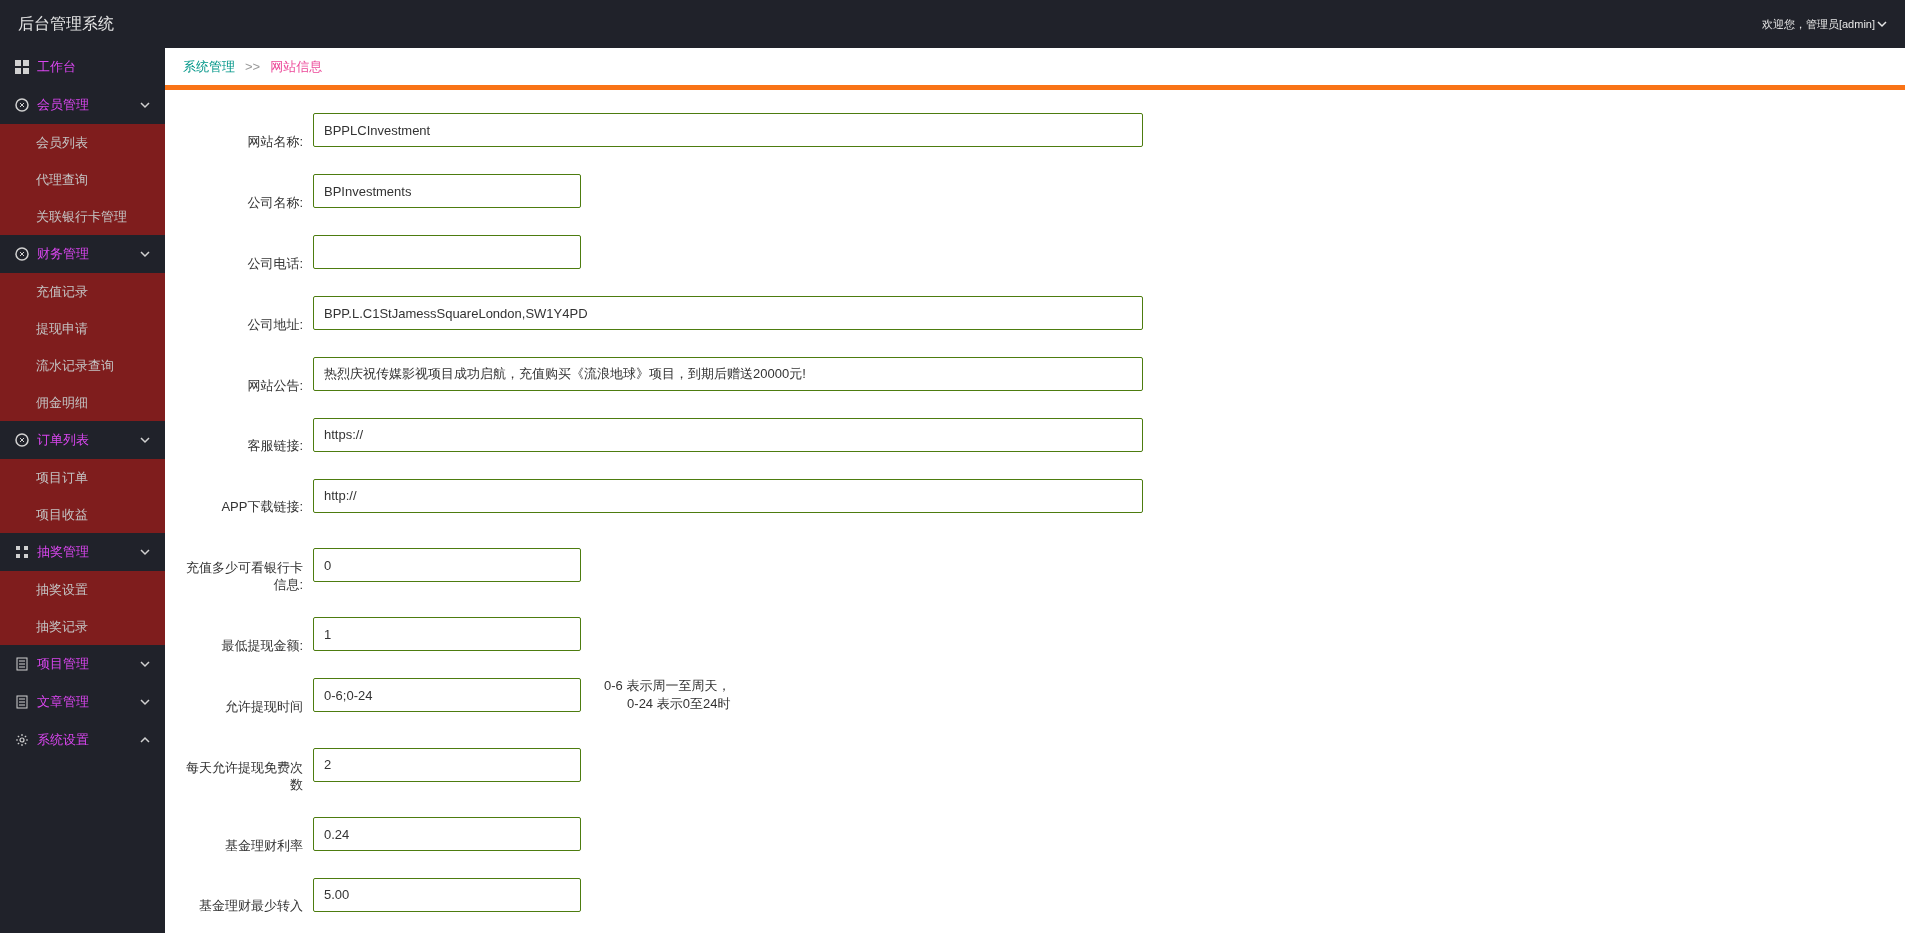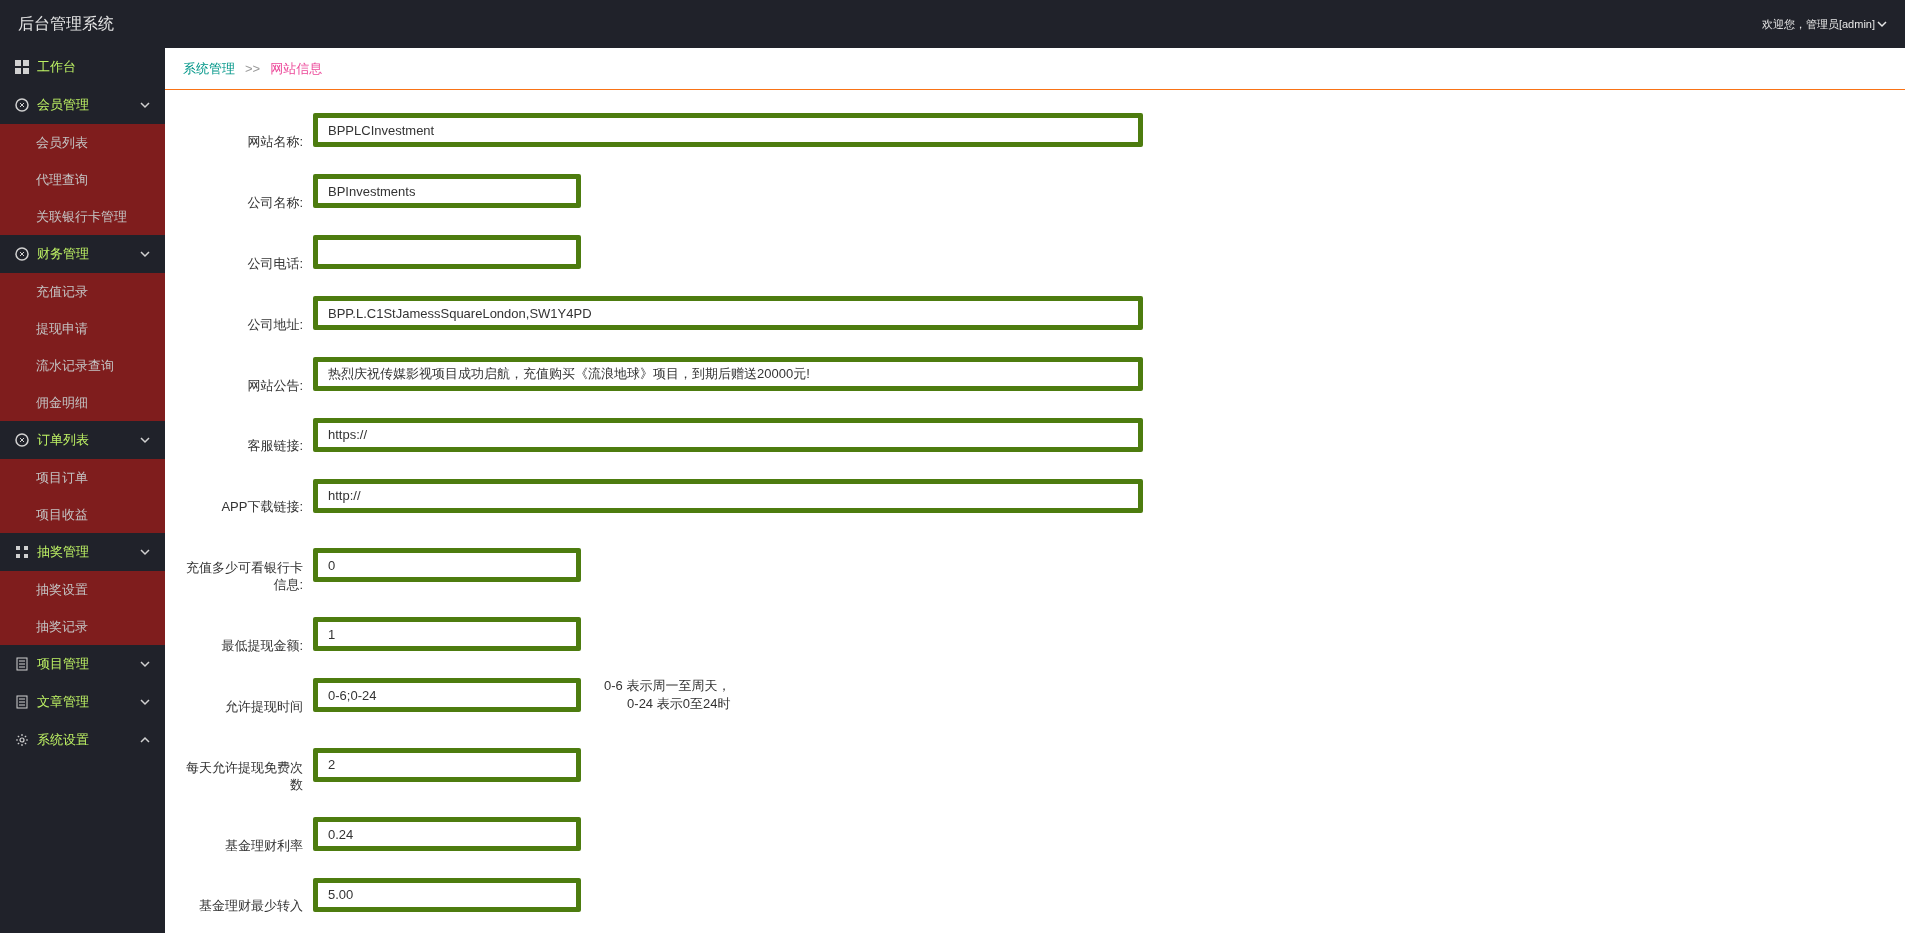"工作台" .sidebar-item { color: #bef264 -> #d946ef }
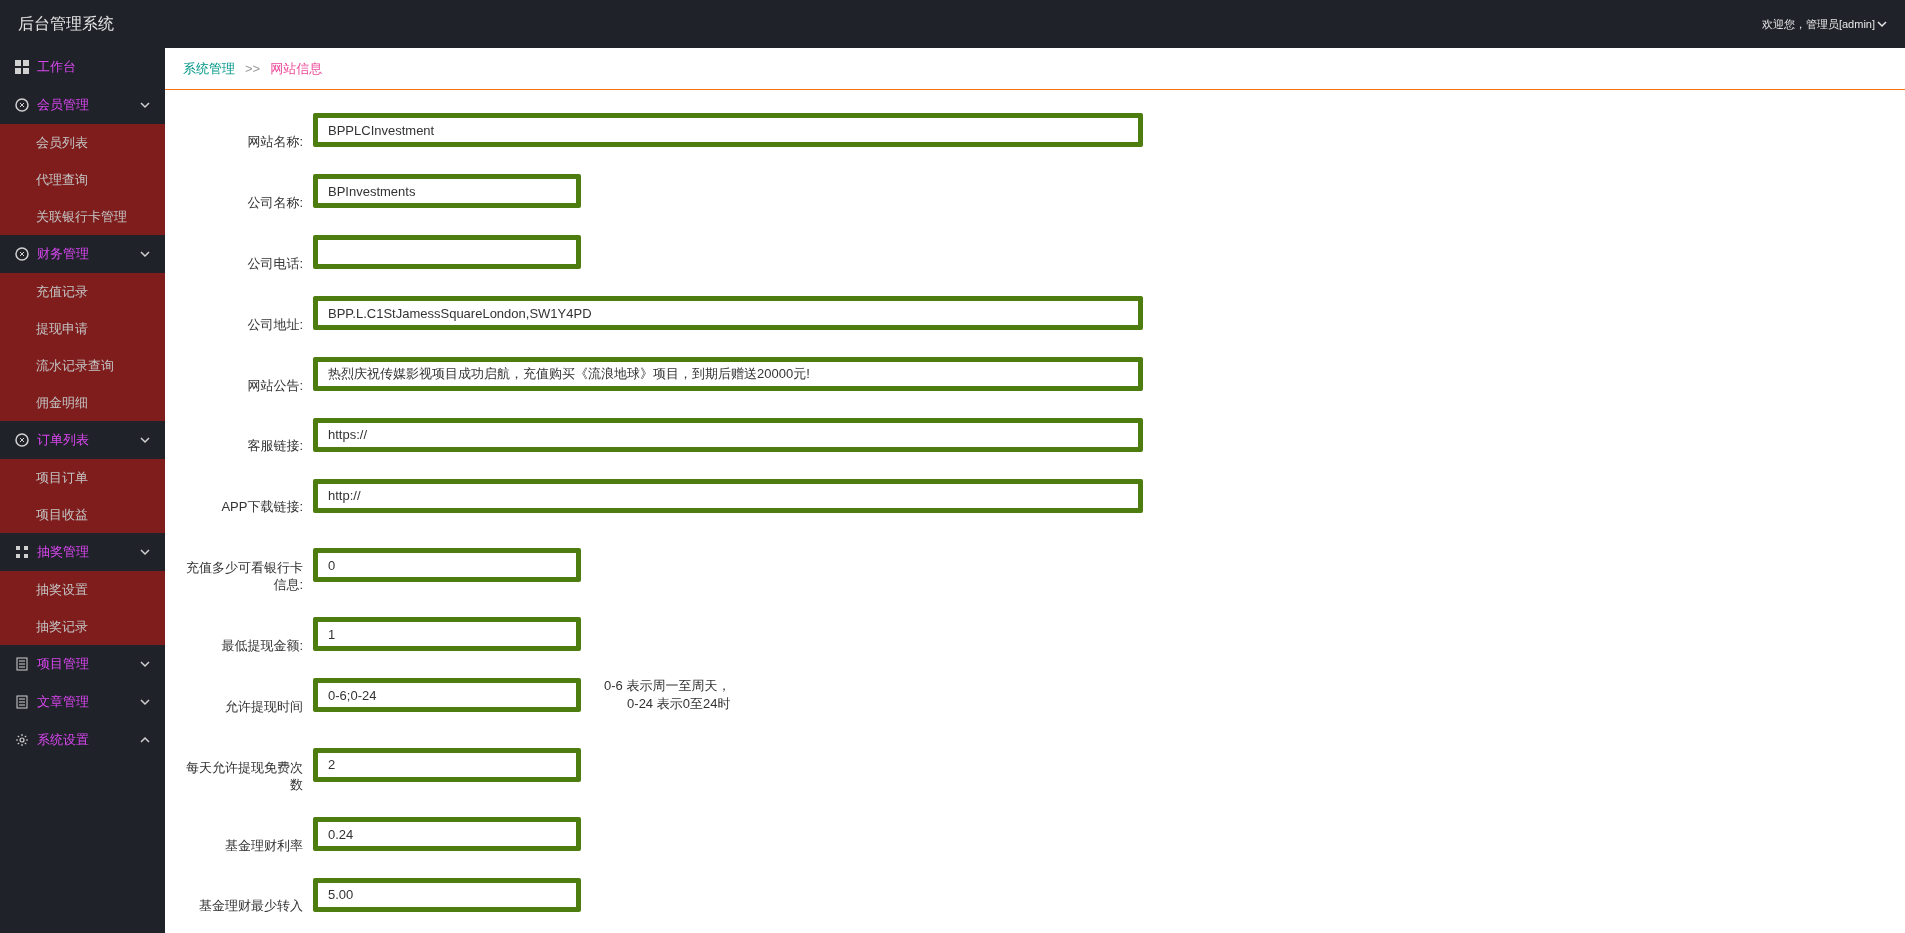"系统管理" .breadcrumb { border-bottom: 1px solid #f97316 -> 5px solid #f97316 }
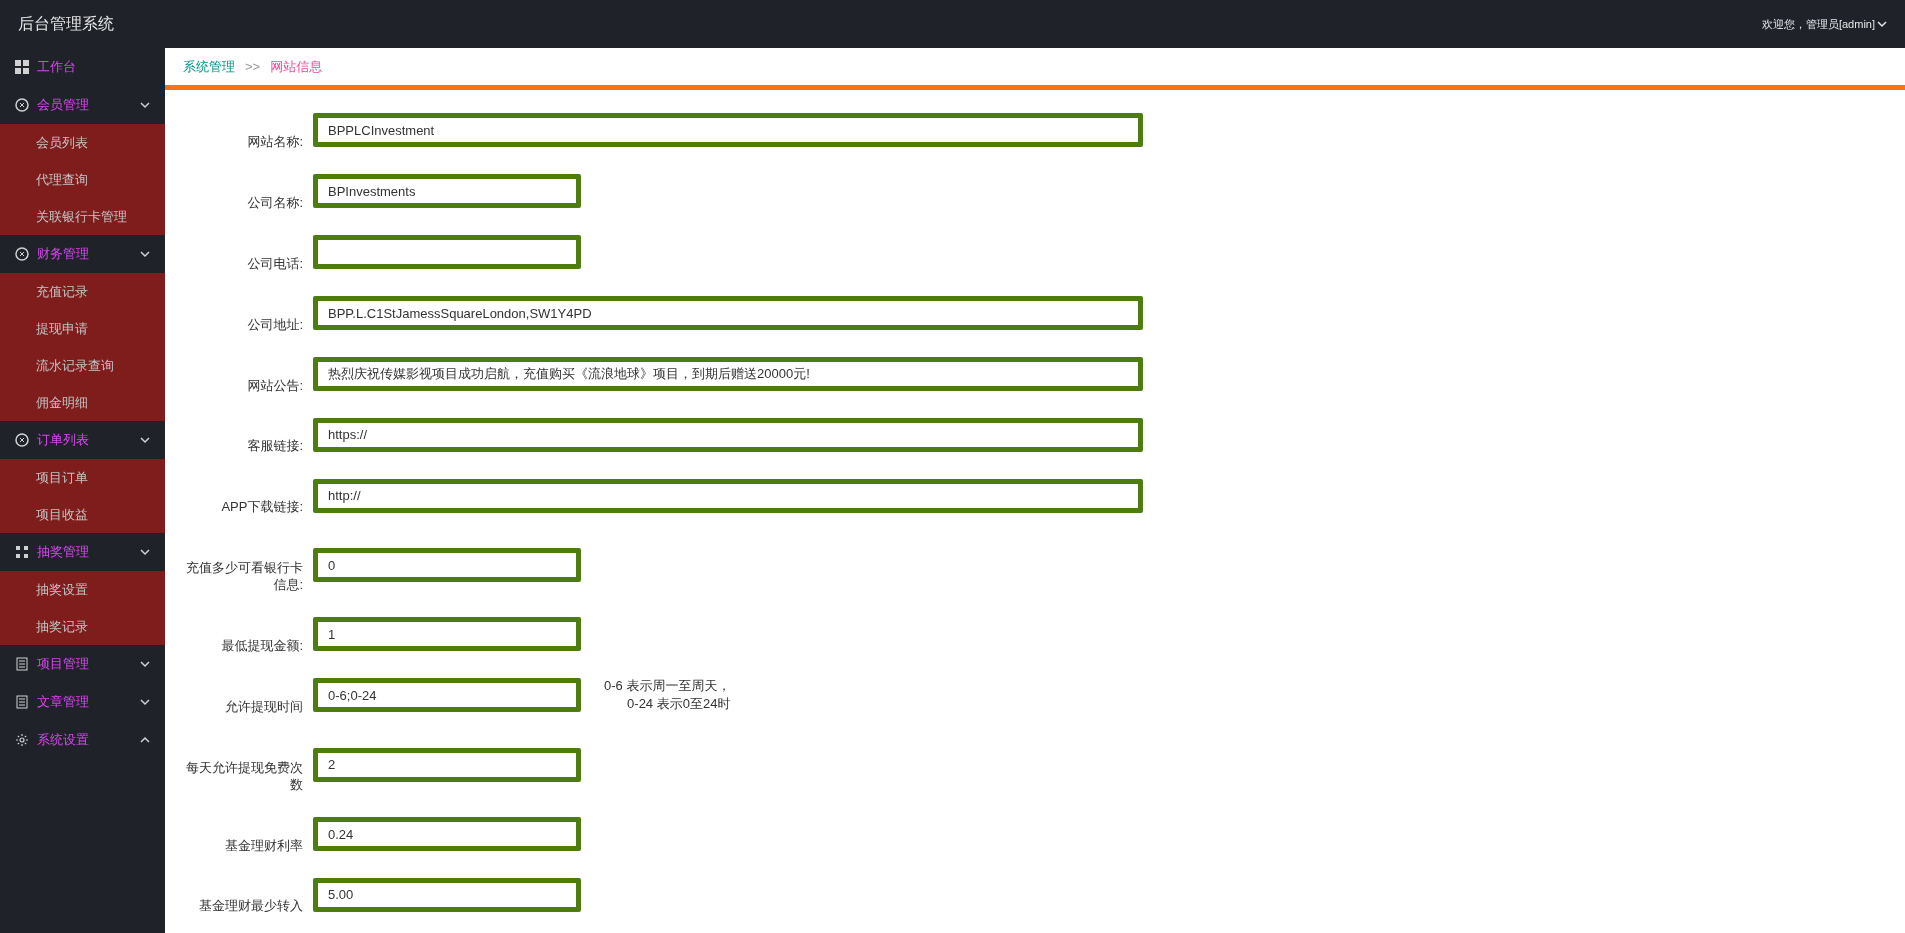"BPPLCInvestment" .form-input { border: 5px solid #4d7c0f -> 1px solid #4d7c0f }
